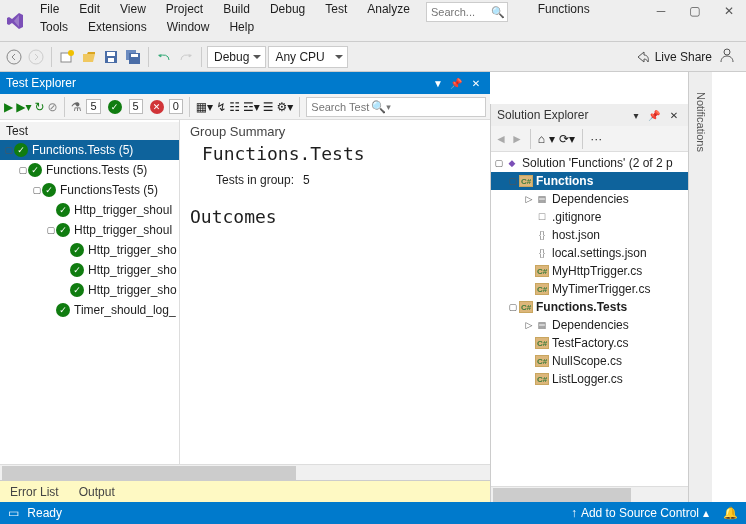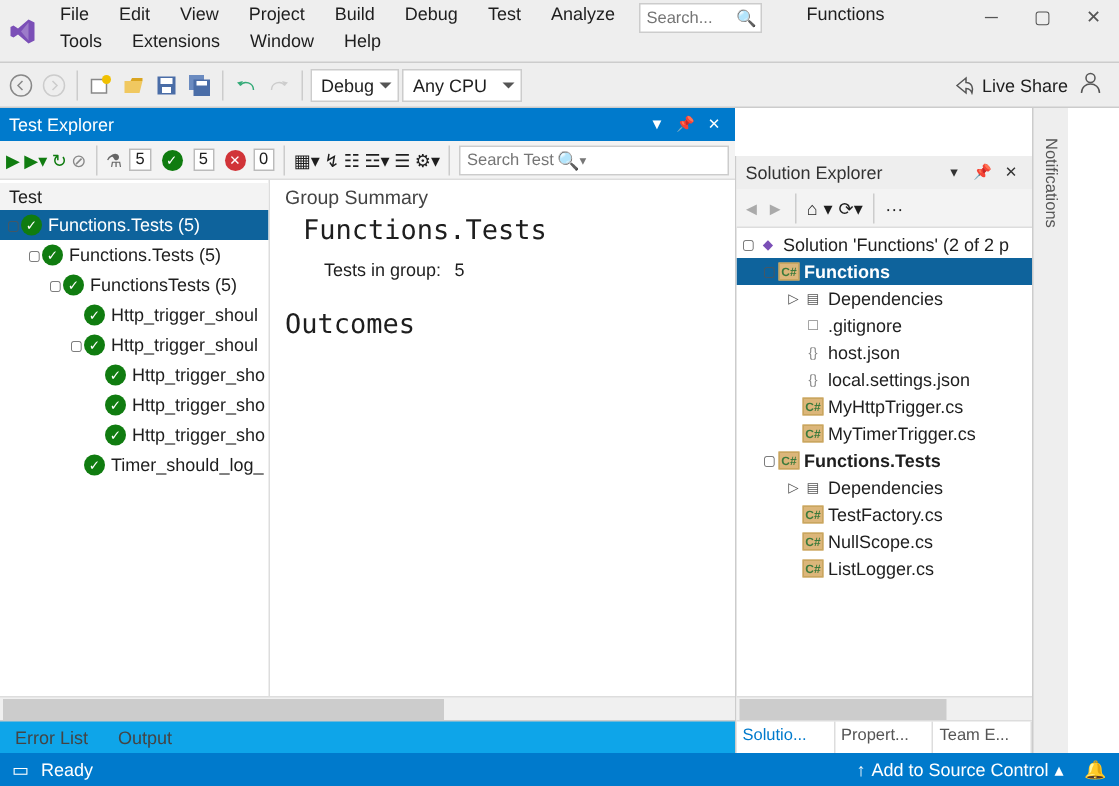"Error List" .bottom-tabs { background: #0ea5e9 -> #fef9c3 }
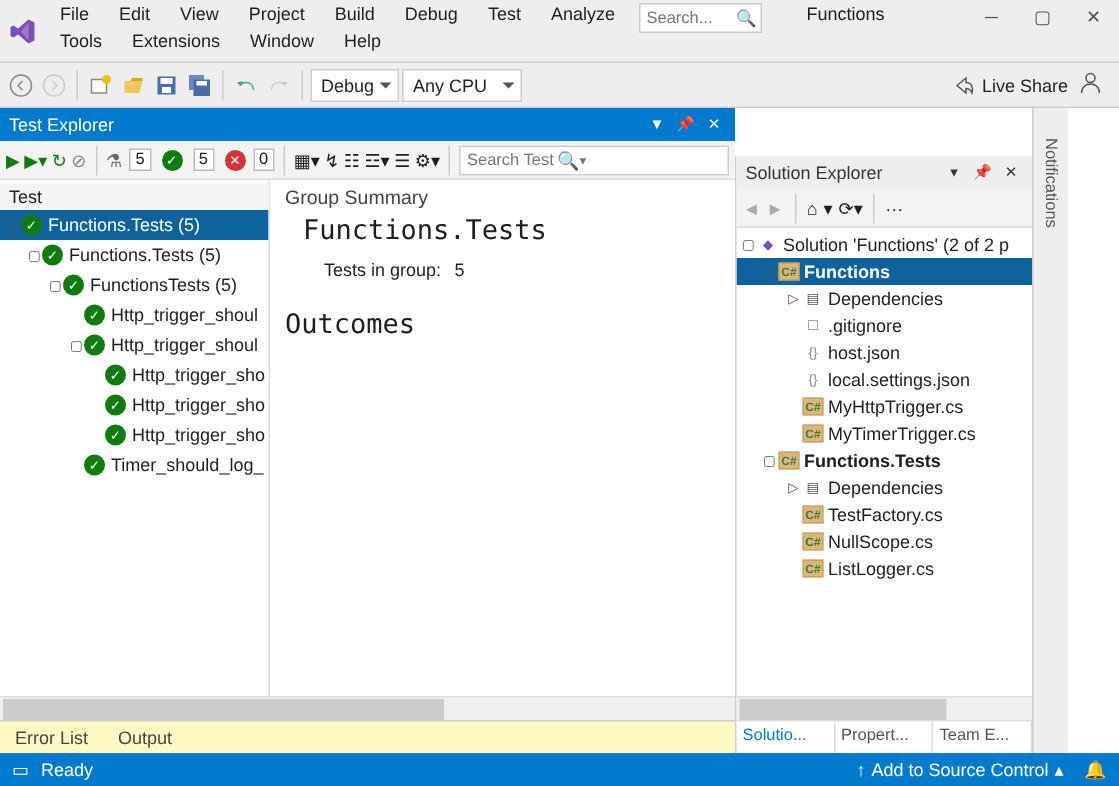"Solutio..." div.se-bottom-tabs { html: <div> <div>Solutio...</div> <div>Propert...</div> <div>Team E...</div> </div> -> none }
